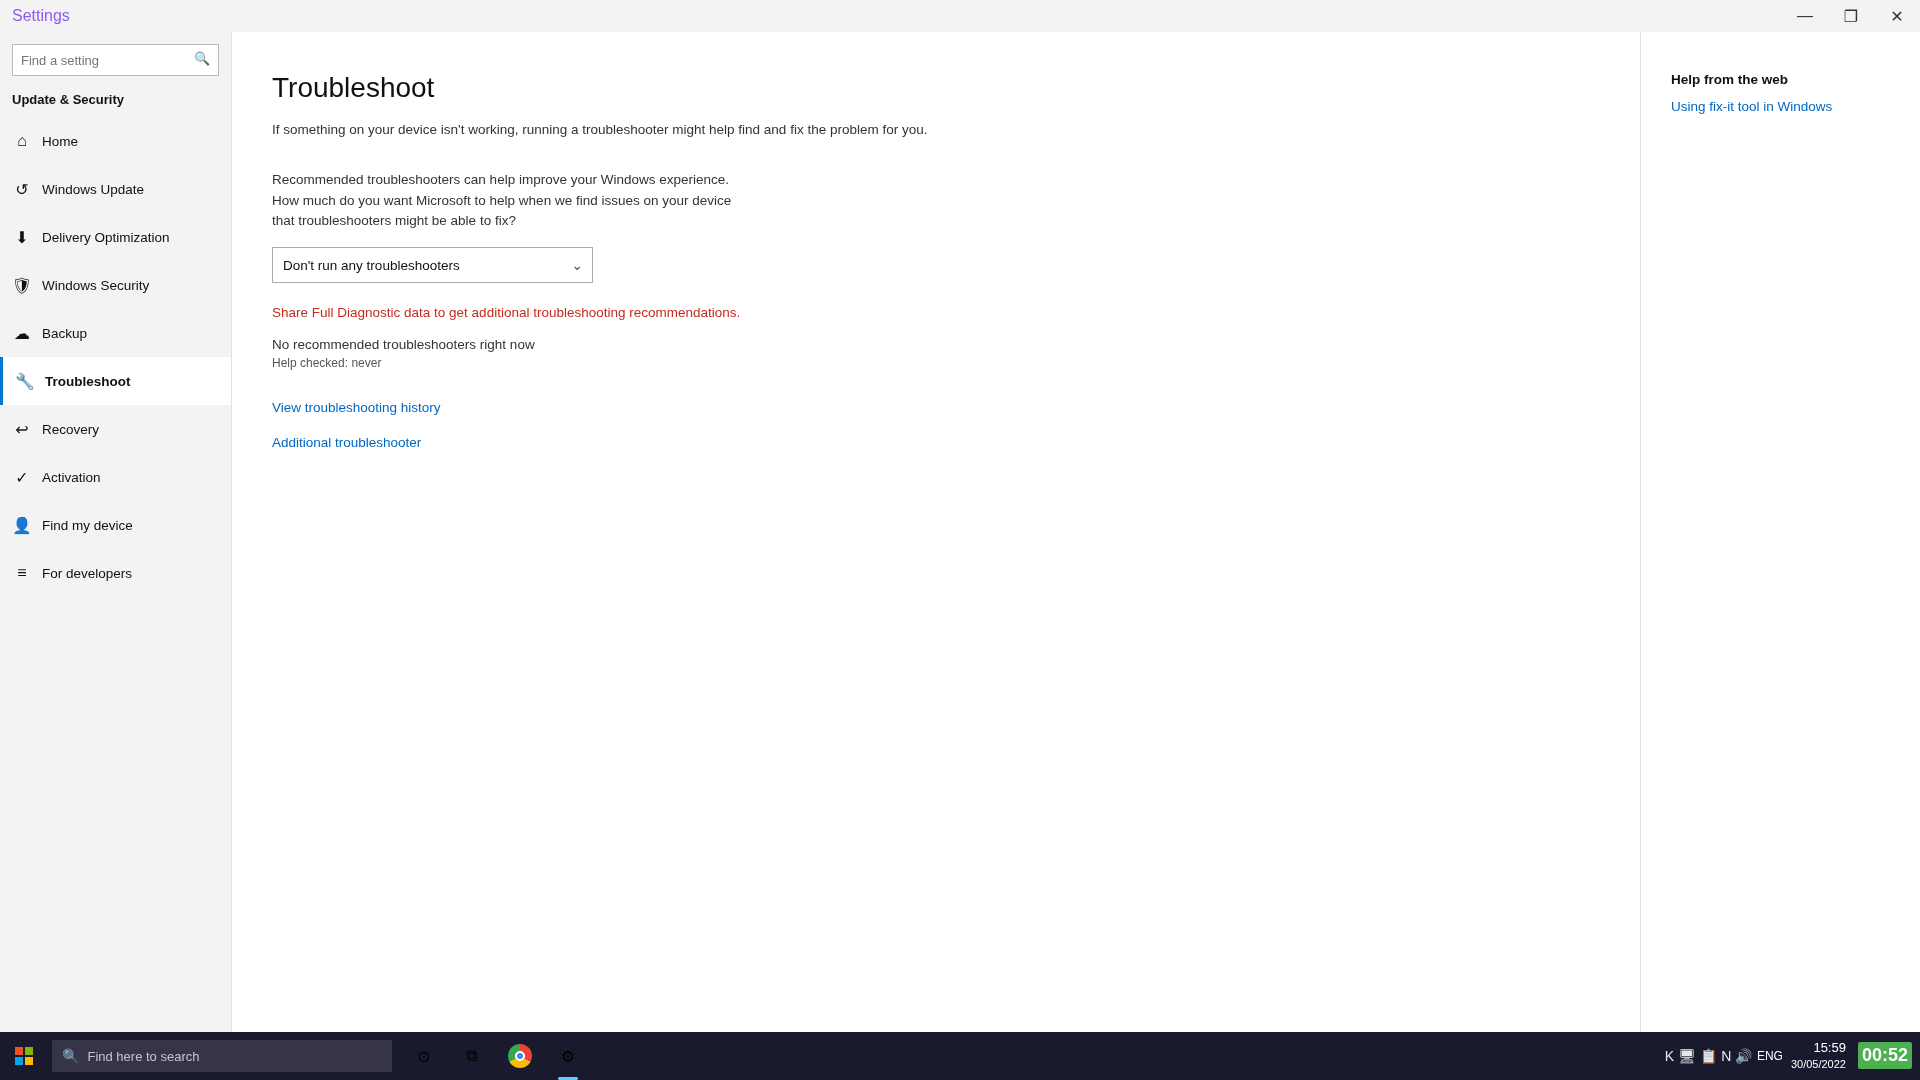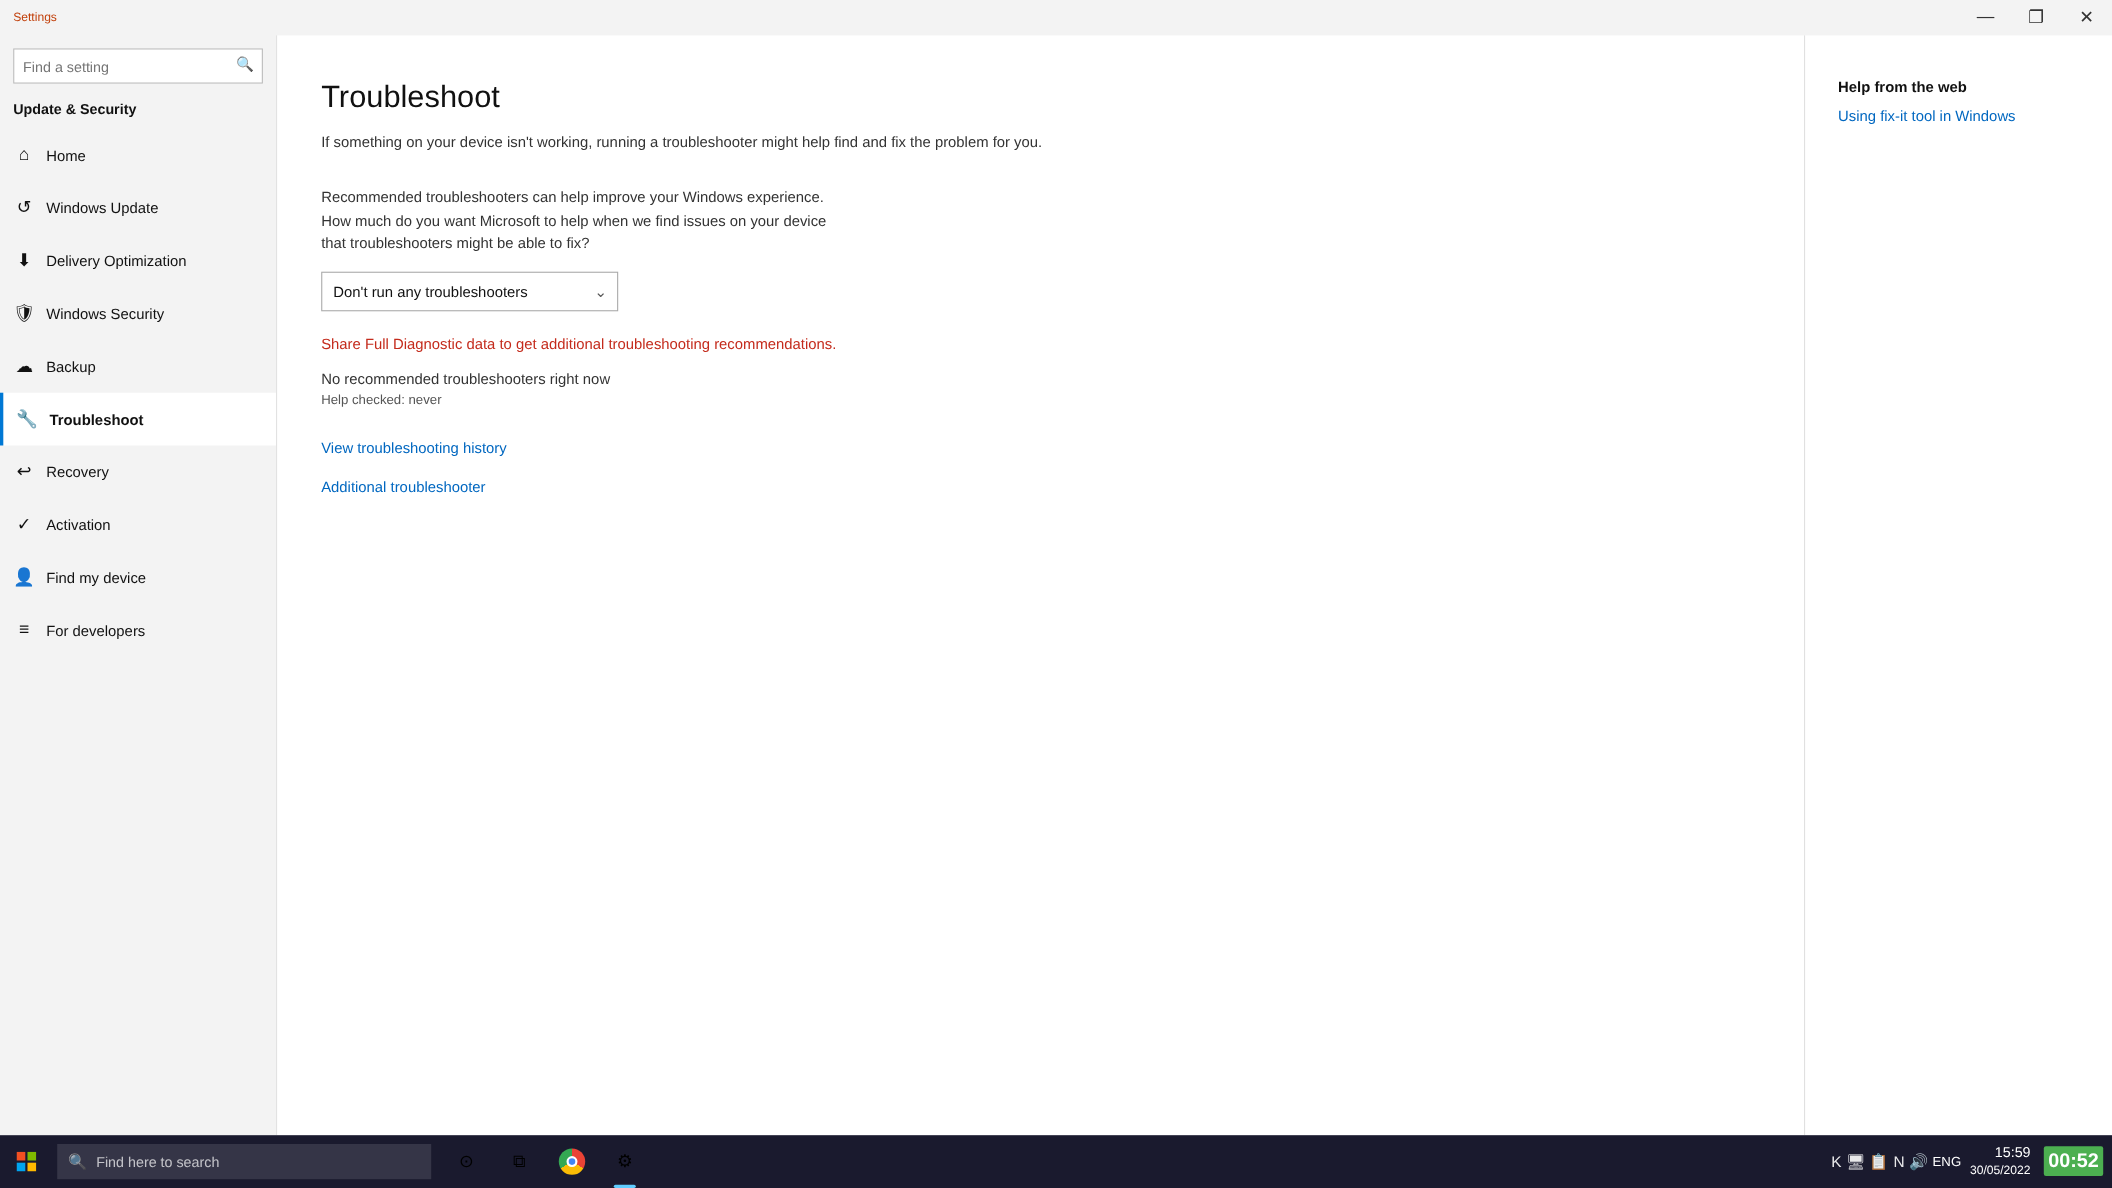"Settings" .title-bar-title { color: #c2410c -> #8b5cf6; font-size: 11px -> 16px }
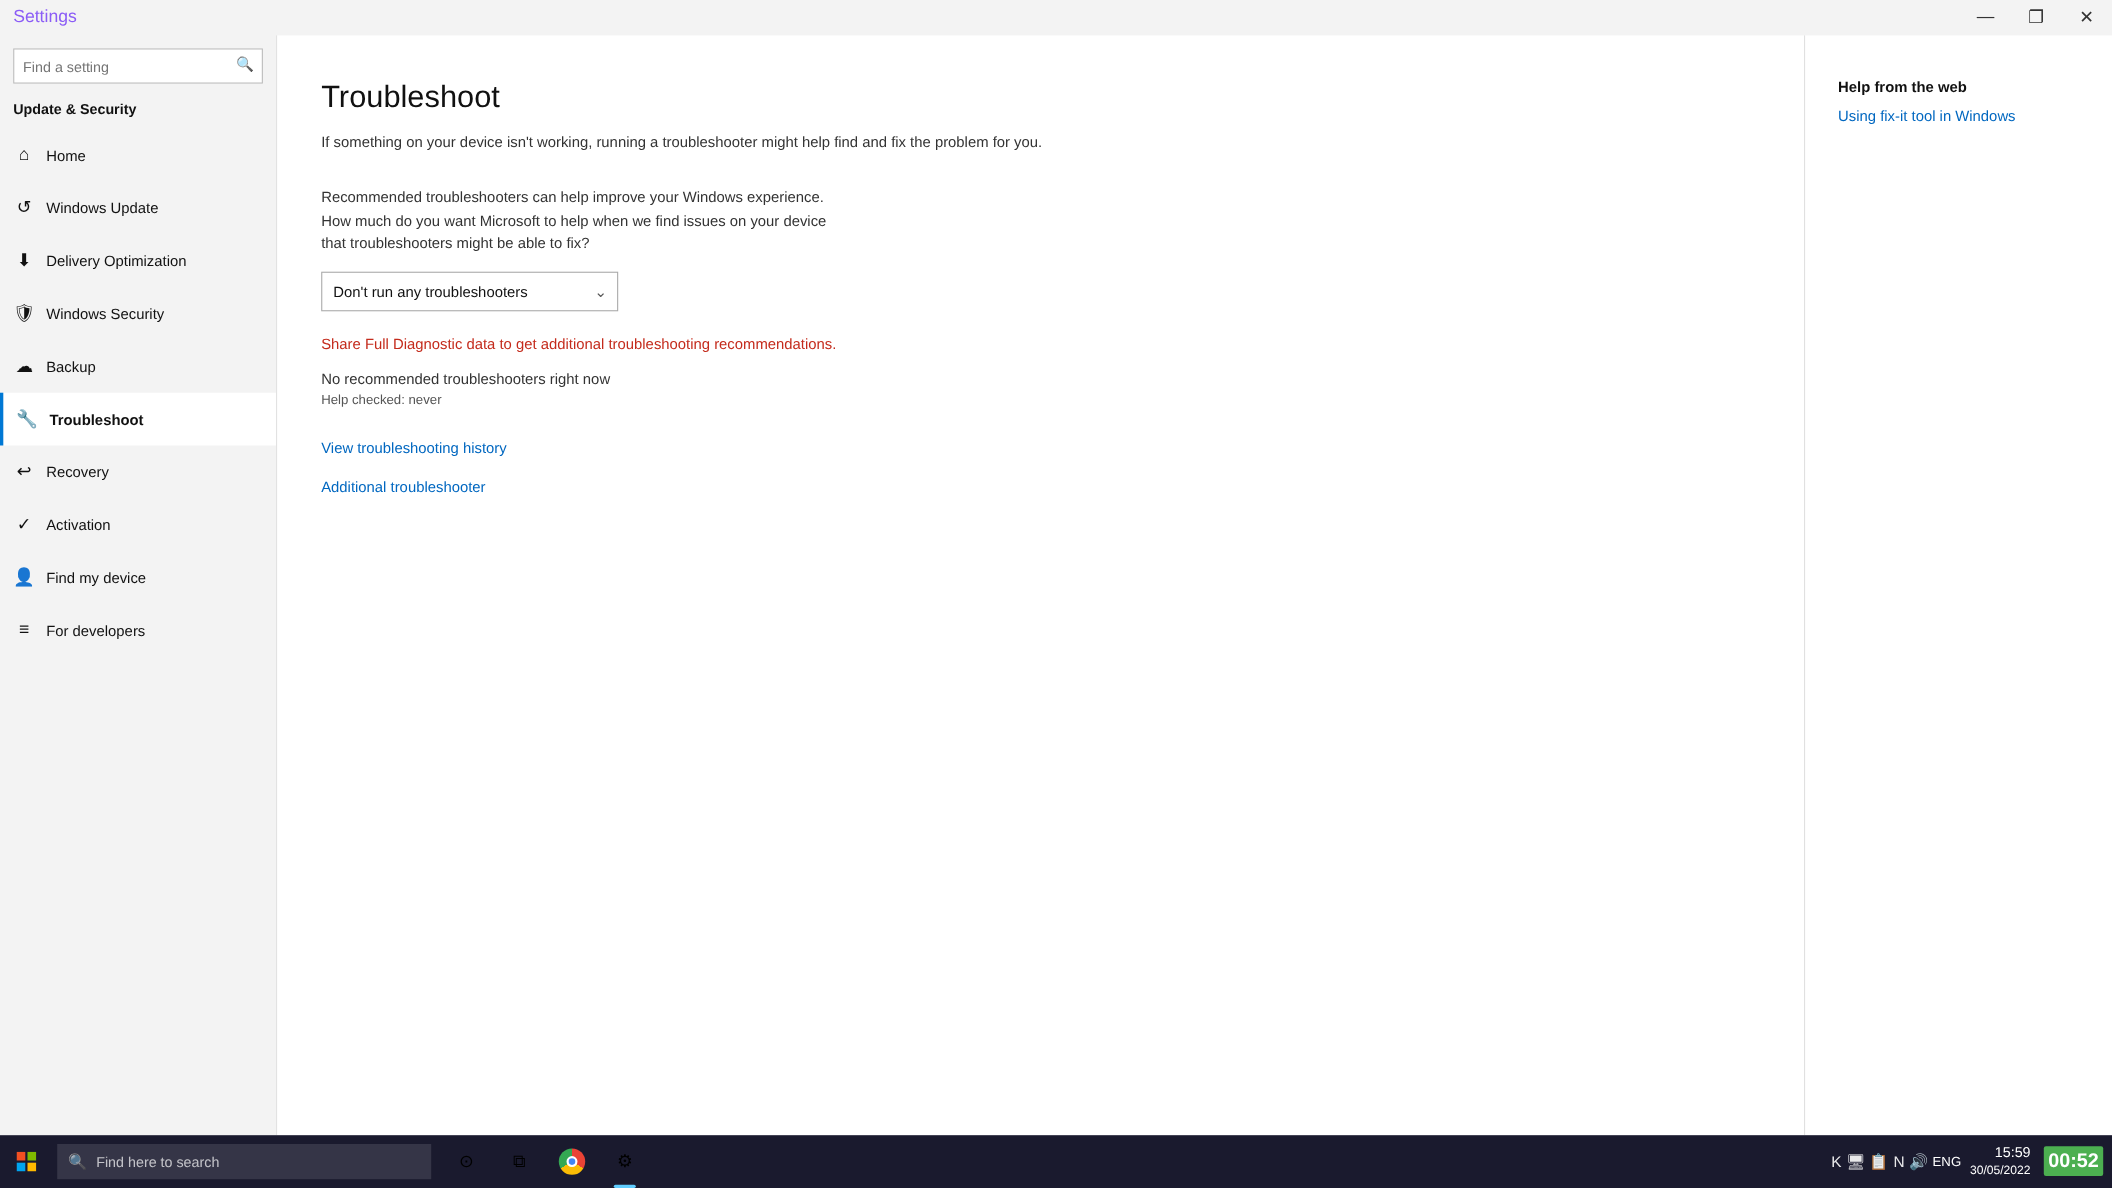"Find a setting" .sidebar { width: 252px -> 232px }
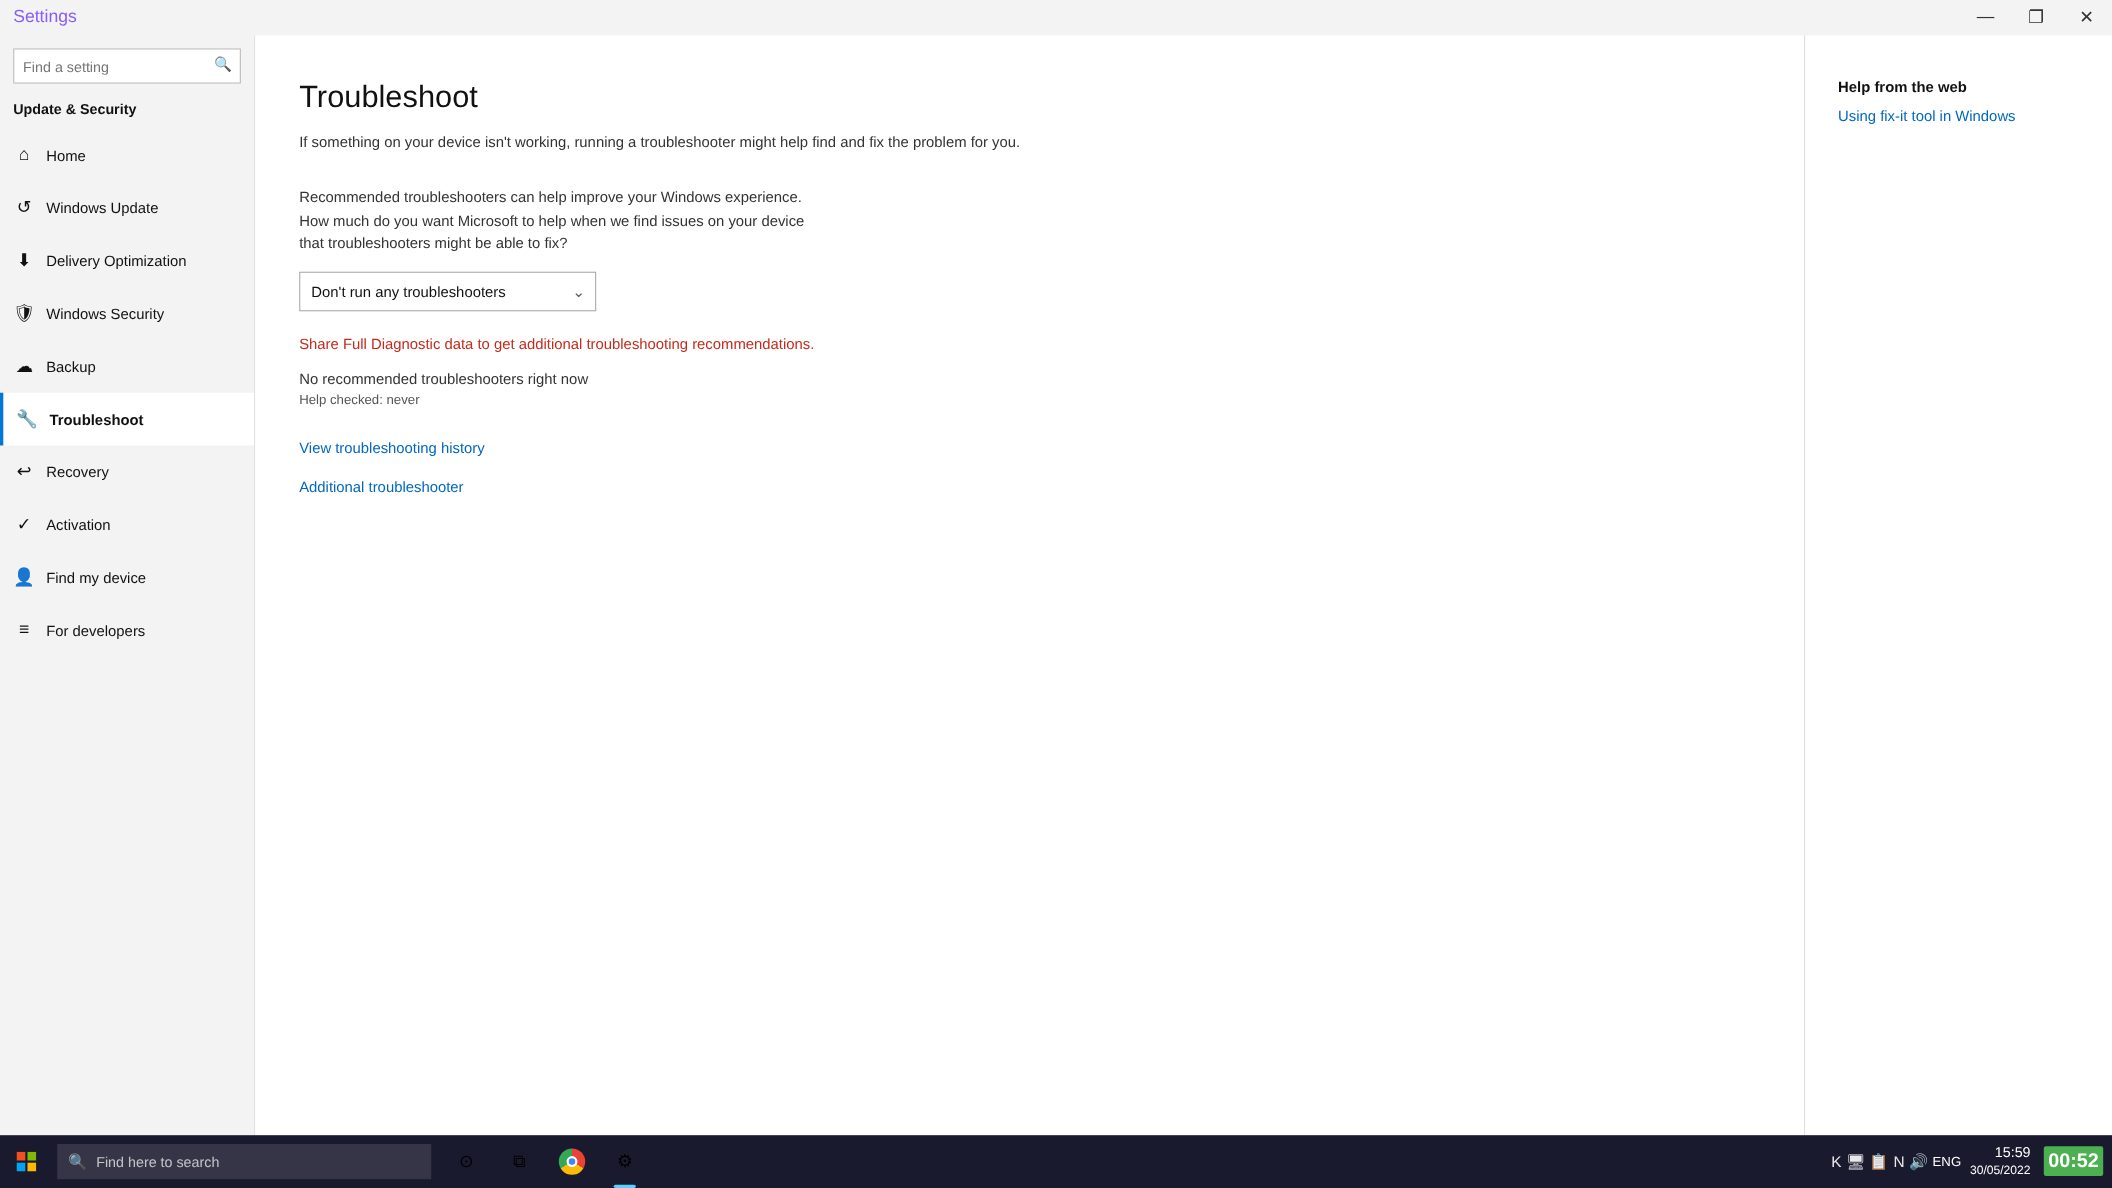"Don't run any troubleshooters" .dropdown-select { width: 270px -> 321px }
